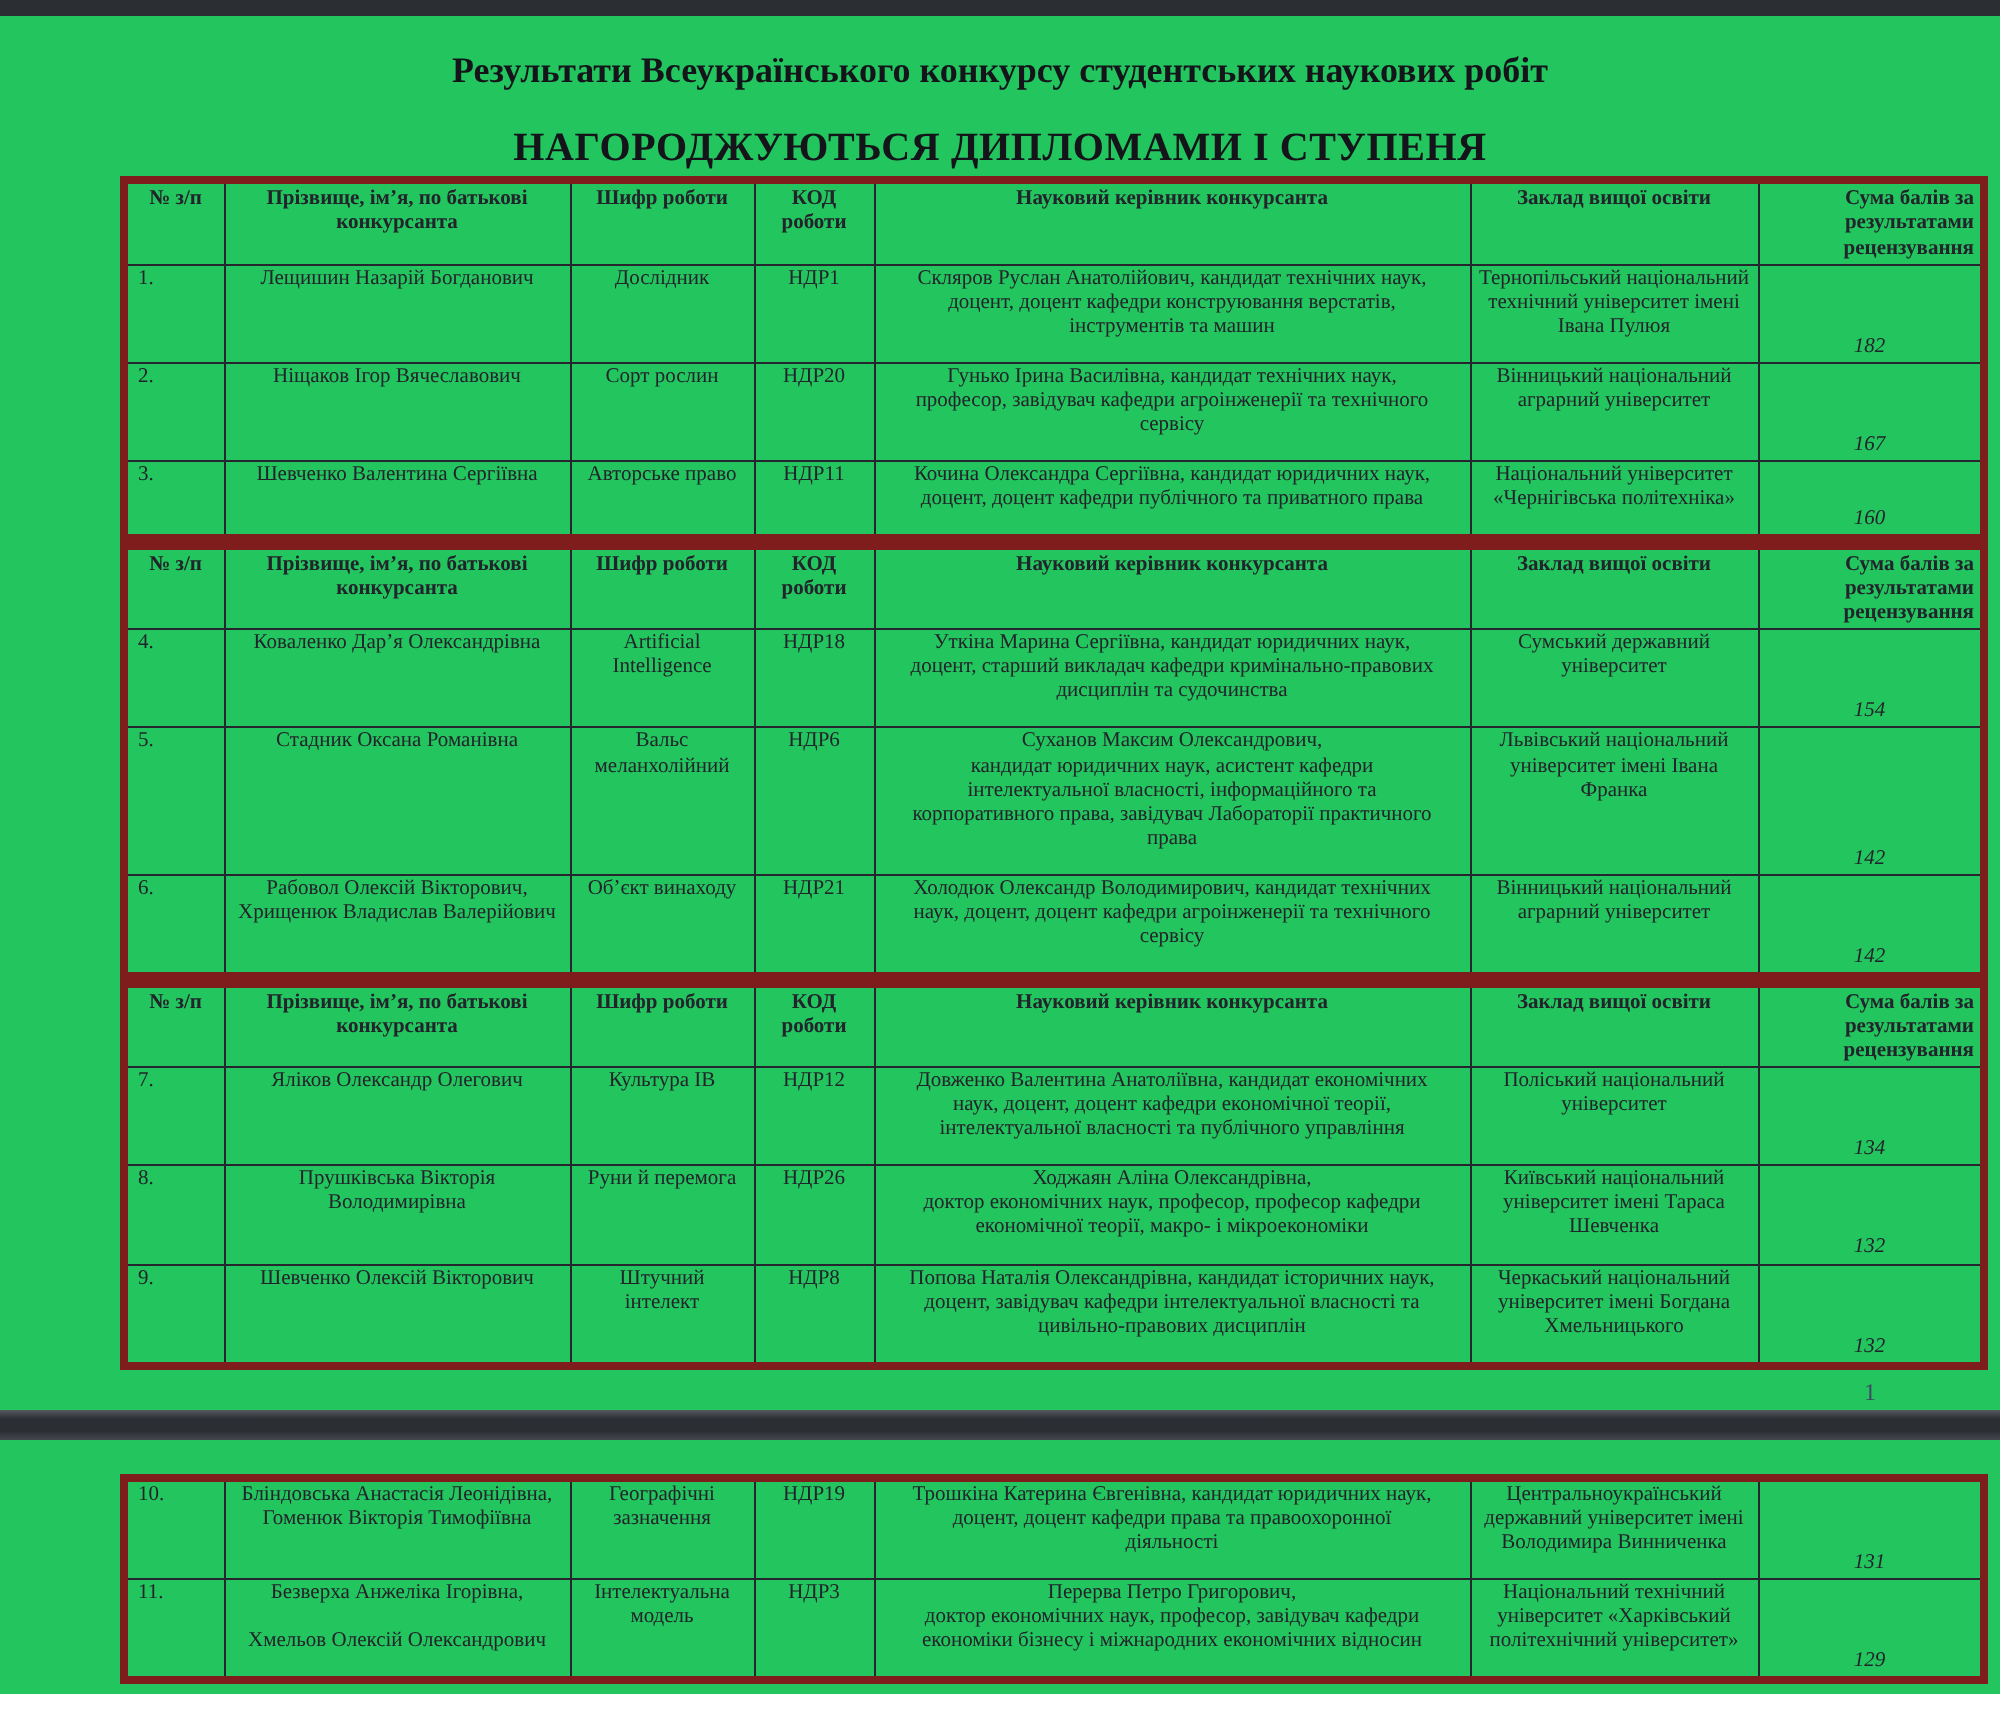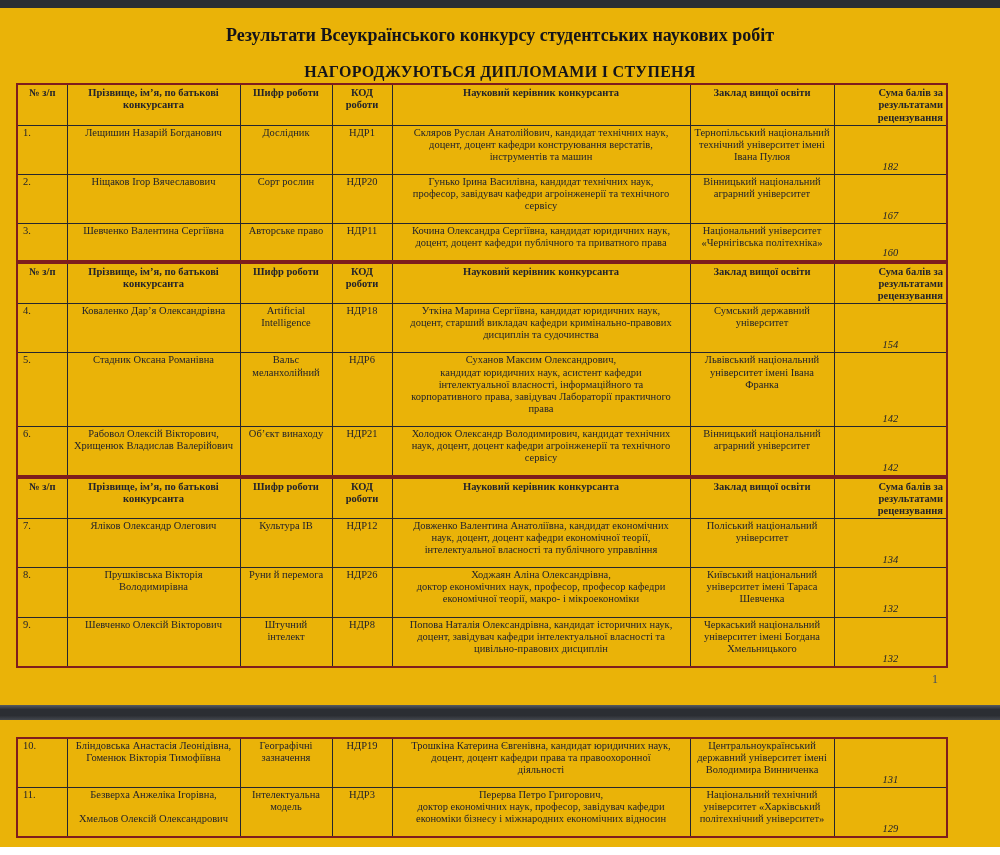"Результати Всеукраїнського конкурсу" .page { background: #eab308 -> #22c55e }
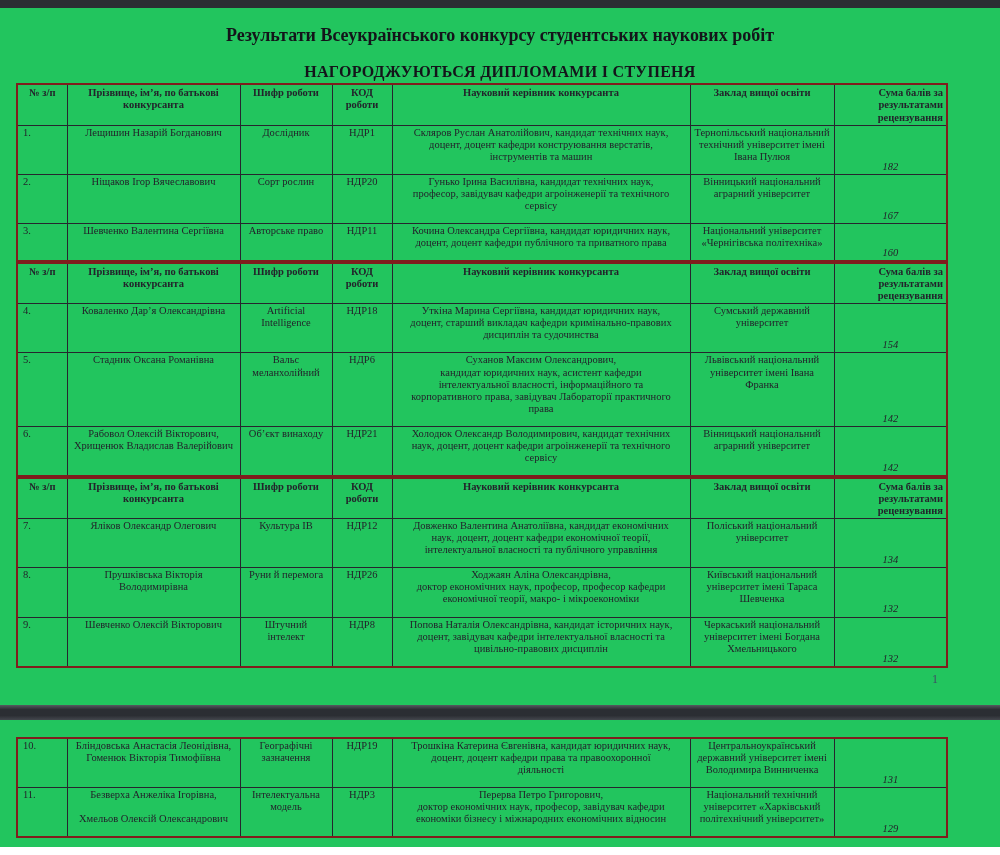"НАГОРОДЖУЮТЬСЯ ДИПЛОМАМИ І СТУПЕНЯ" .section-heading { font-size: 16px -> 20px }
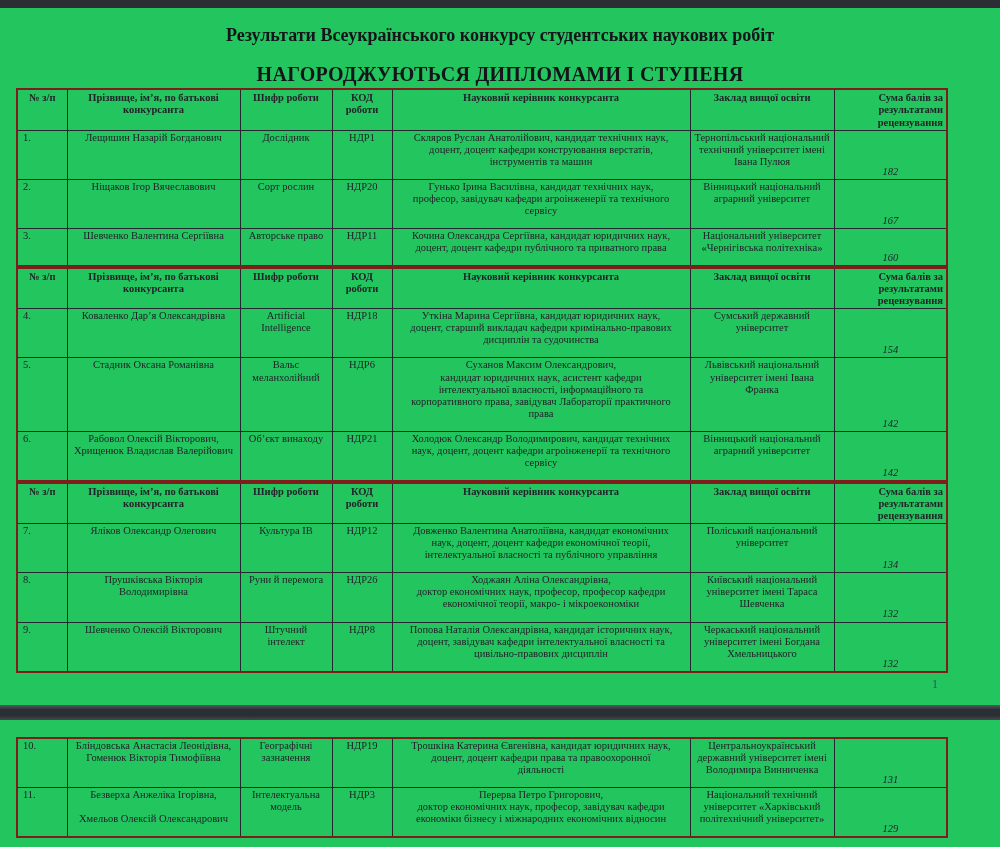"№ з/п" table.awards { border: 2px solid #7f1d1d -> 4px solid #7f1d1d; margin-left: 16px -> 60px }
